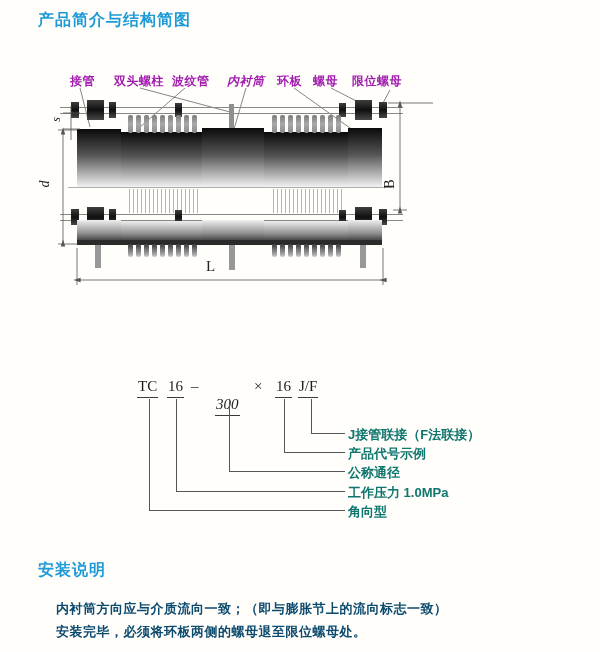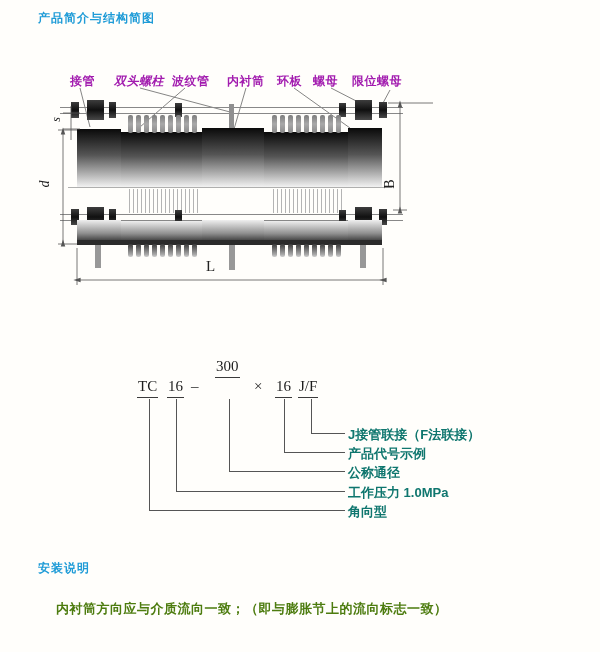"产品简介与结构简图" .sec-title { font-size: 12px -> 16px }
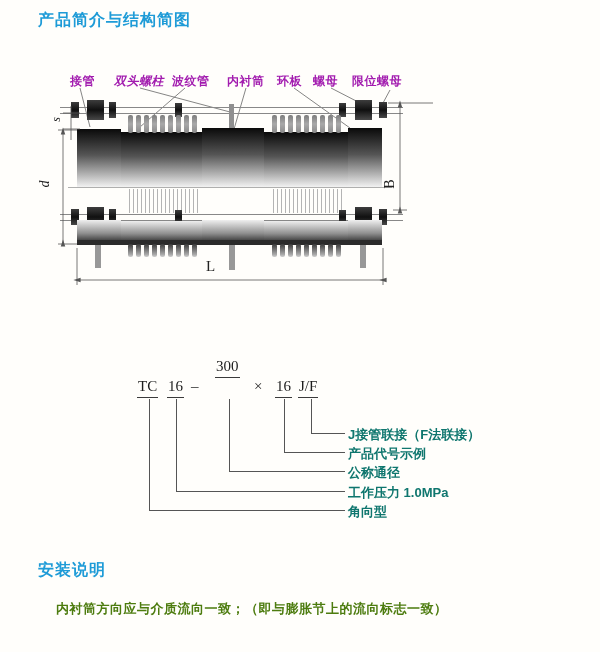"双头螺柱" div.abs { font-style: italic -> none }
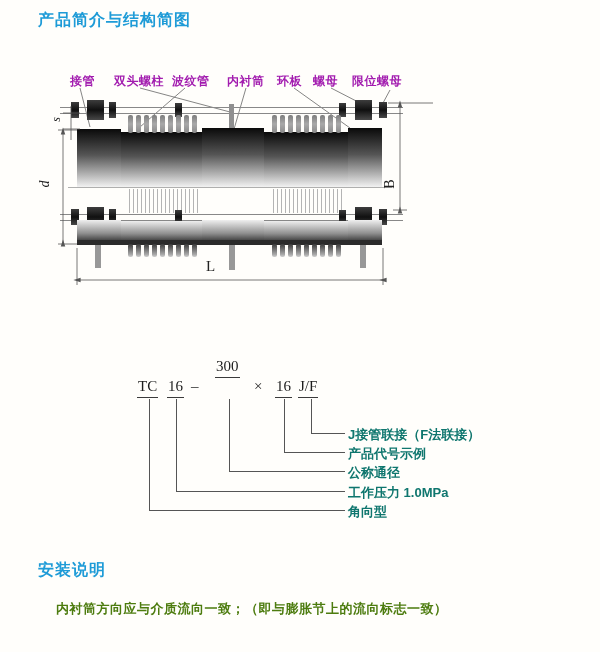"内衬筒" div.abs { font-style: none -> italic }
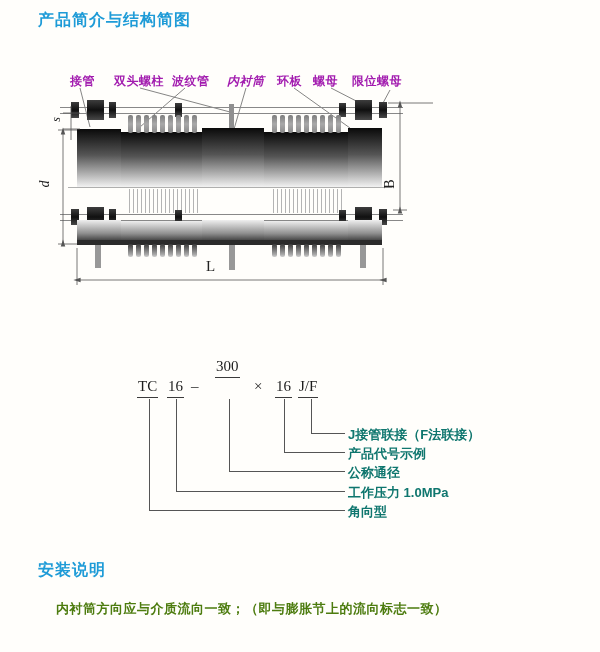"300" span.abs { font-style: none -> italic; top: 358px -> 396px }
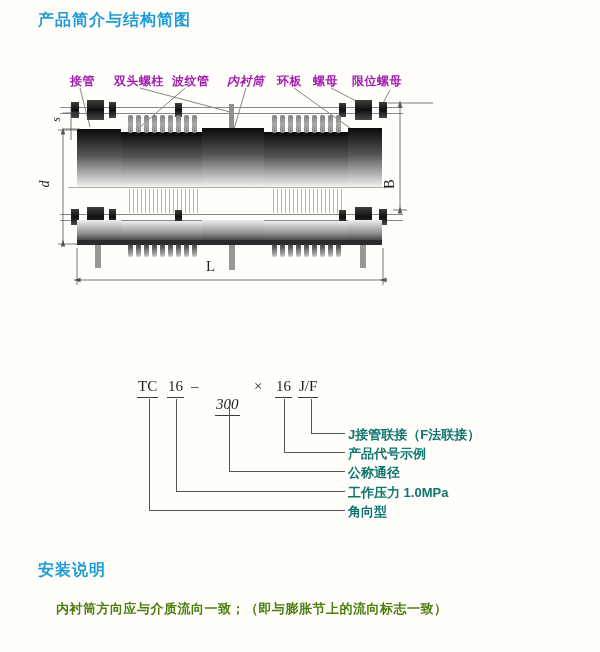"内衬筒方向应与介质流向一致；（即与膨胀节上的流向标志一致）" .para-line { color: #4d7c0f -> #0c4a6e }
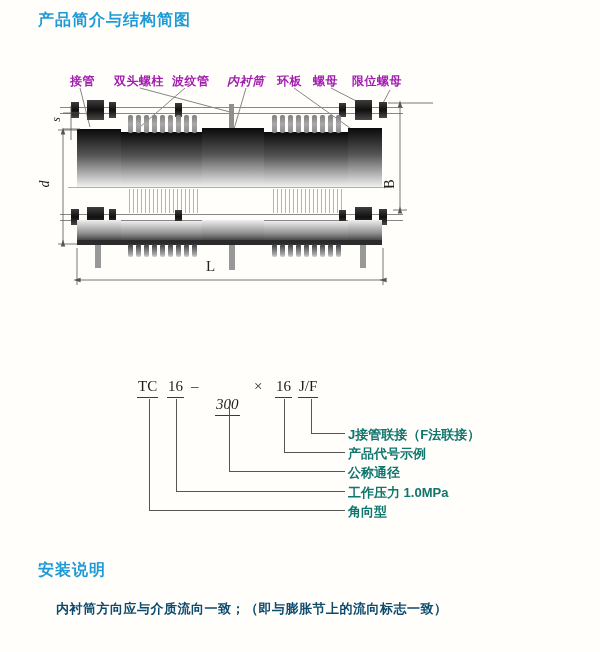"安装完毕，必须将环板两侧的螺母退至限位螺母处。" div.abs { html: none -> <div>安装完毕，必须将环板两侧的螺母退至限位螺母处。</div> }
